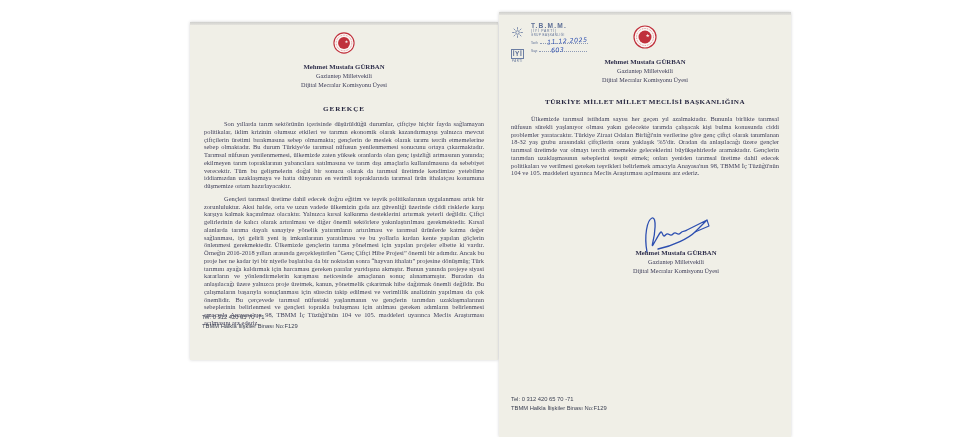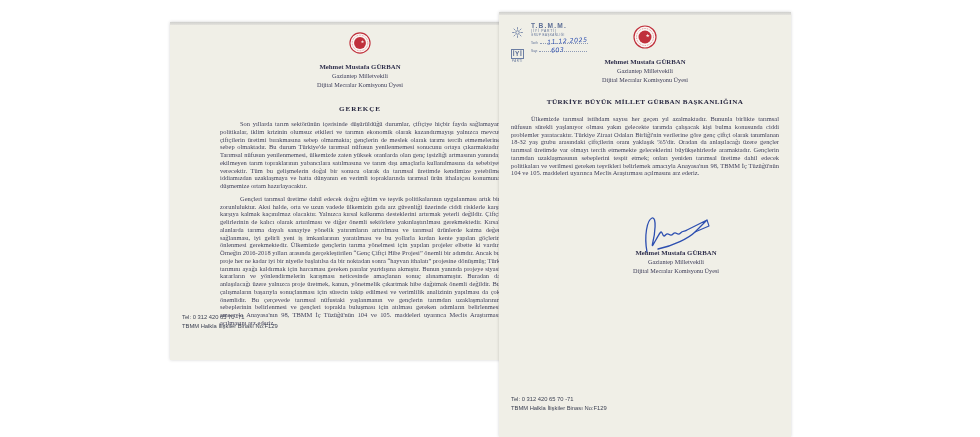"TÜRKİYE BÜYÜK MİLLET GÜRBAN BAŞKANLIĞINA" h2.doc-heading { text: BÜYÜK MİLLET GÜRBAN -> MİLLET MİLLET MECLİSİ }
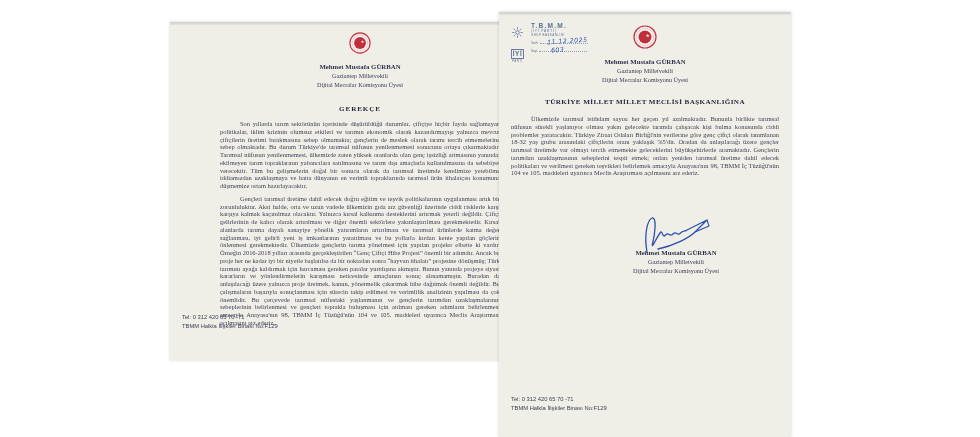"GEREKÇE" .page-left { left: 170px -> 190px; padding-left: 36px -> none }
